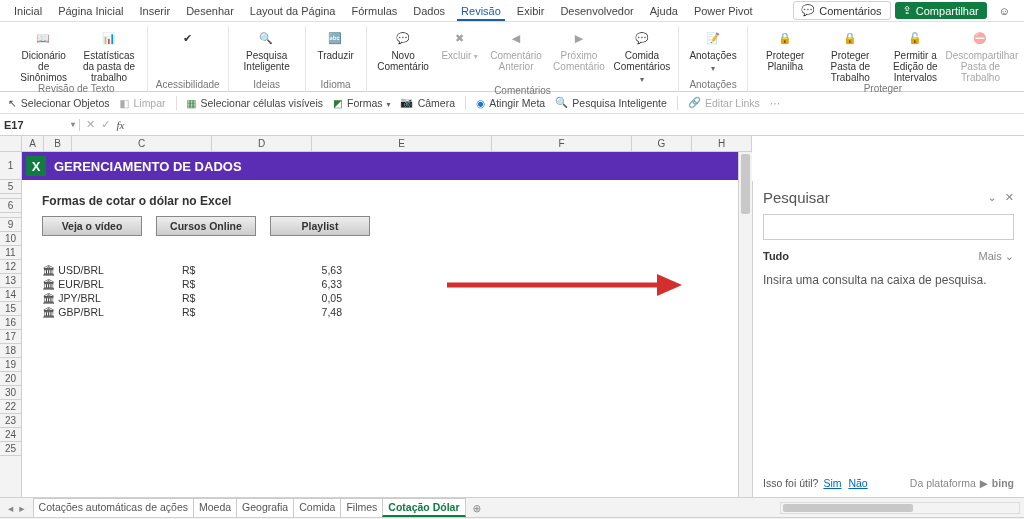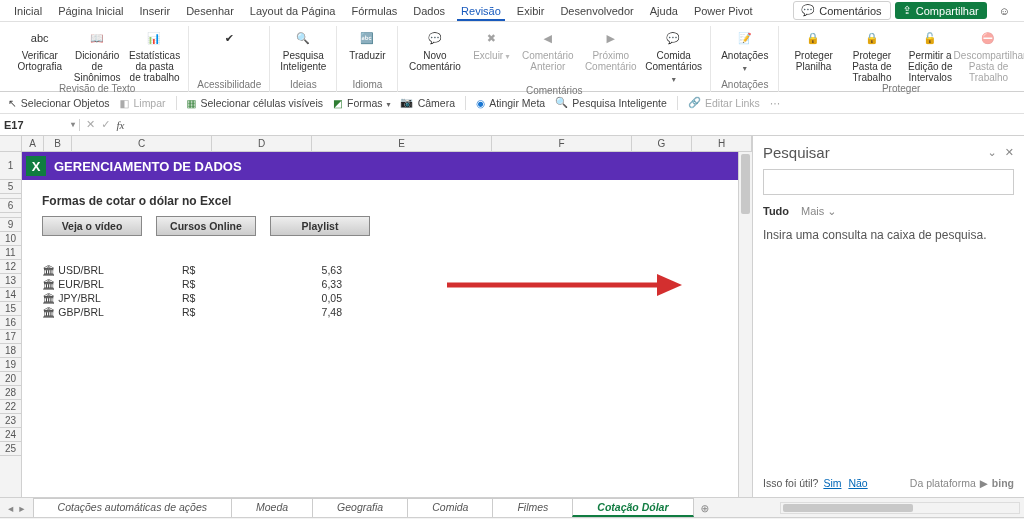"abc" div.rbtn { html: <div> <div>abc</div> <div>Verificar Ortografia</div> </div> -> none }
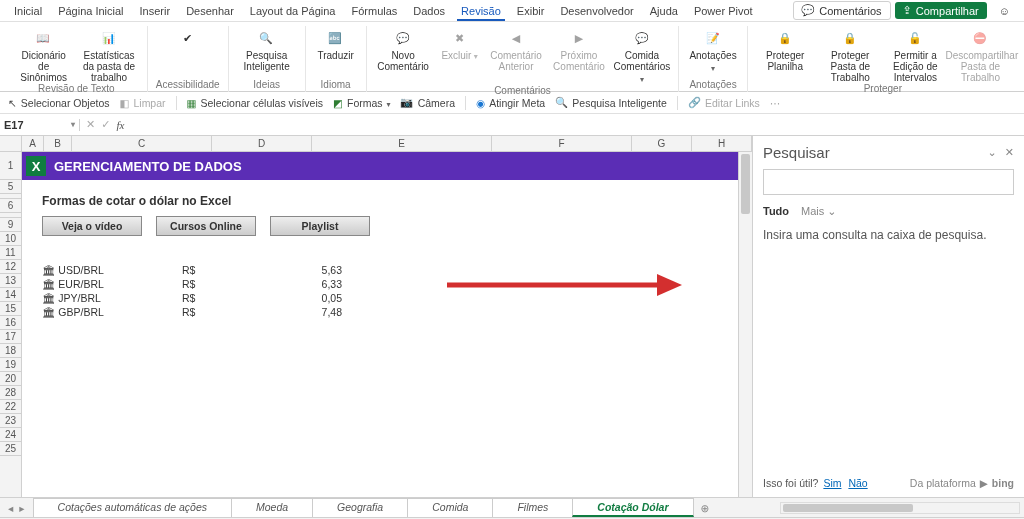"Pesquisar" .search-pane { margin-top: none -> 45px }
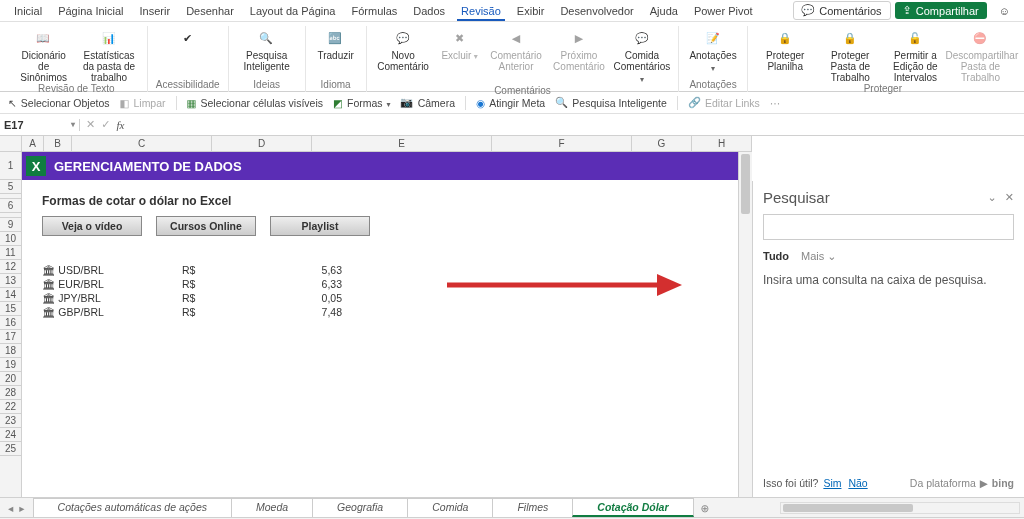"Tudo" .sp-tabs { justify-content: none -> space-between }
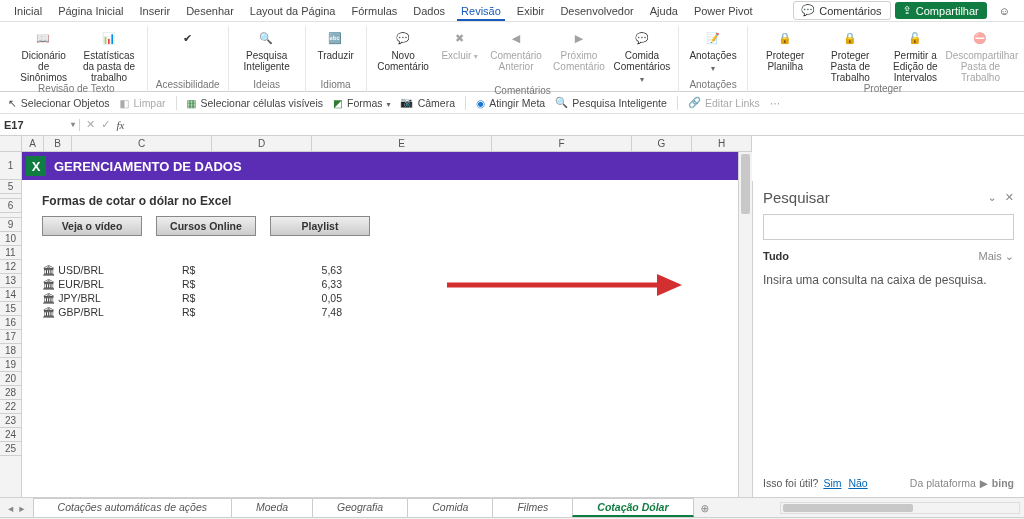"28" div.rowh { text: 28 -> 30 }
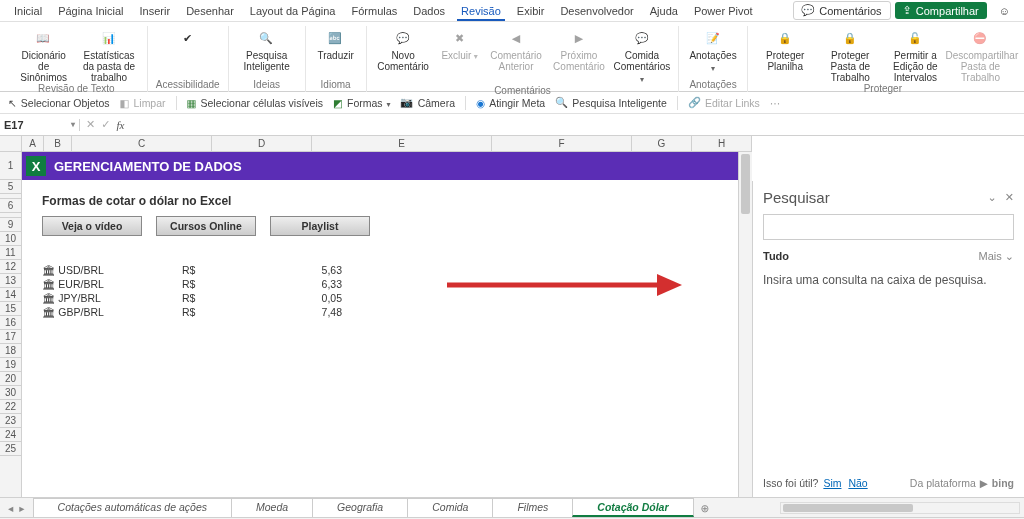"Cotações automáticas de ações" .stab { font-style: italic -> none; padding: 2px 24px -> 2px 5px }
